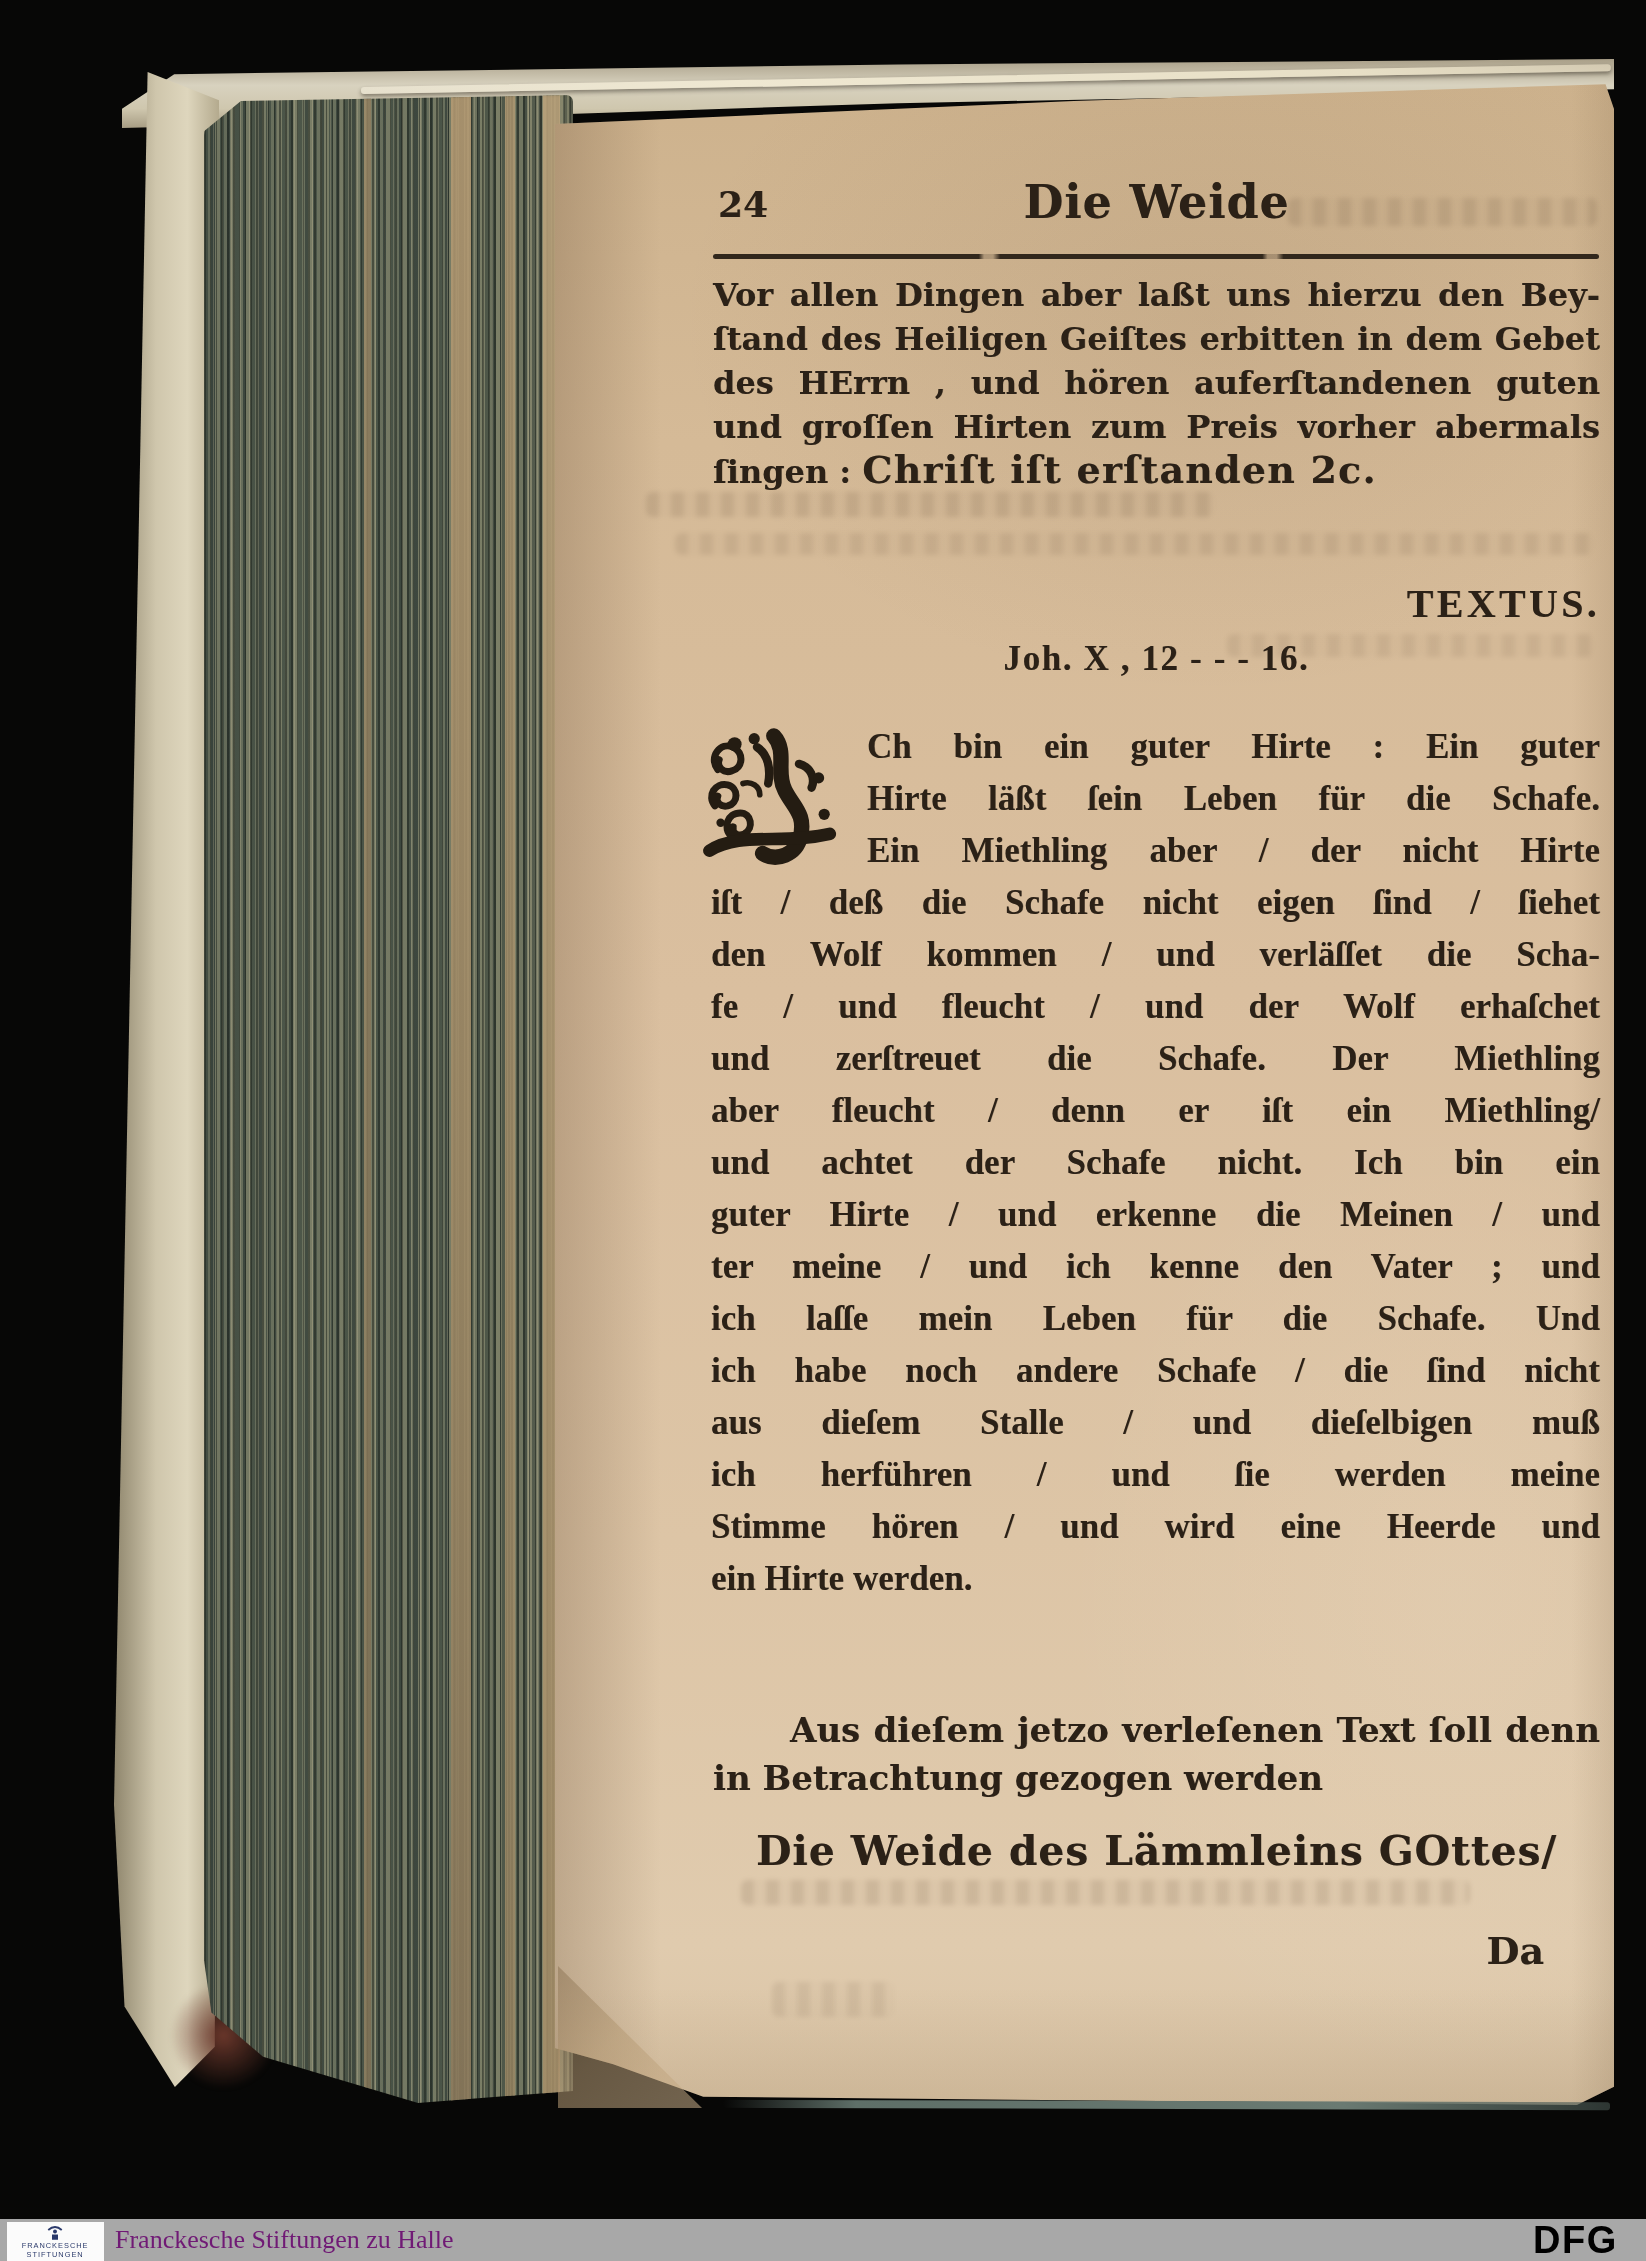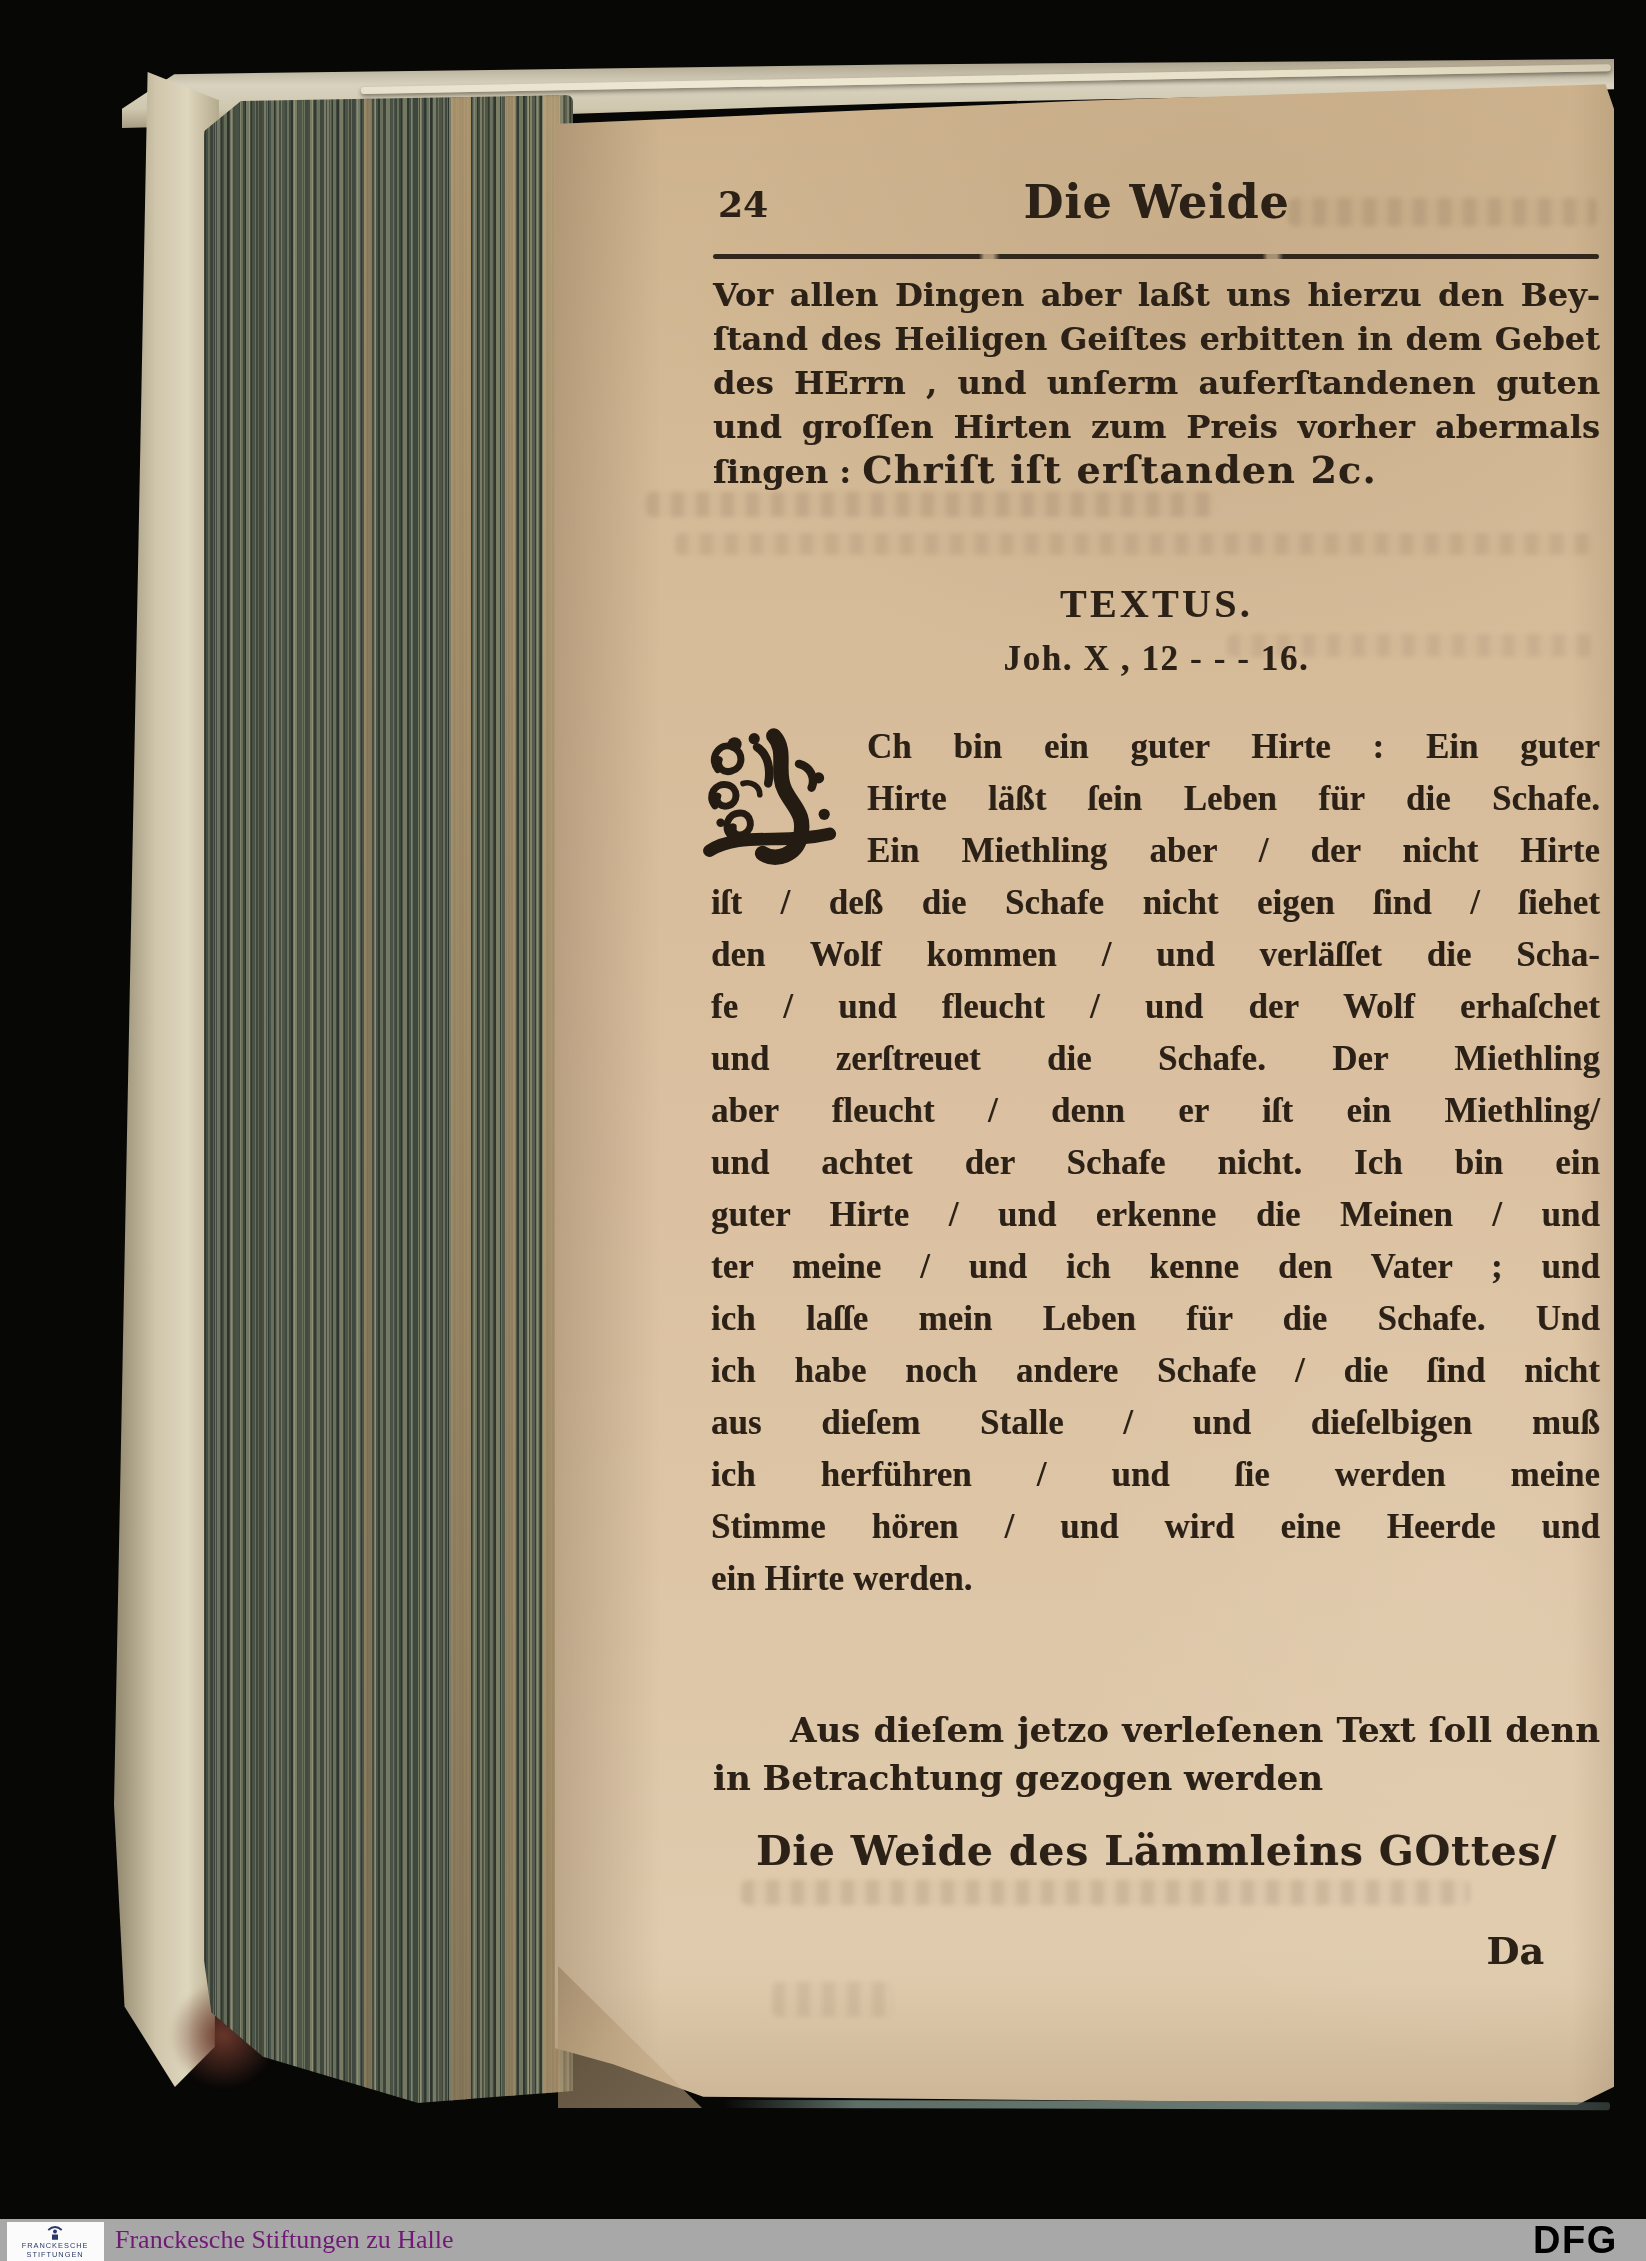"des HErrn , und unſerm" div.textline { text: unſerm -> hören }
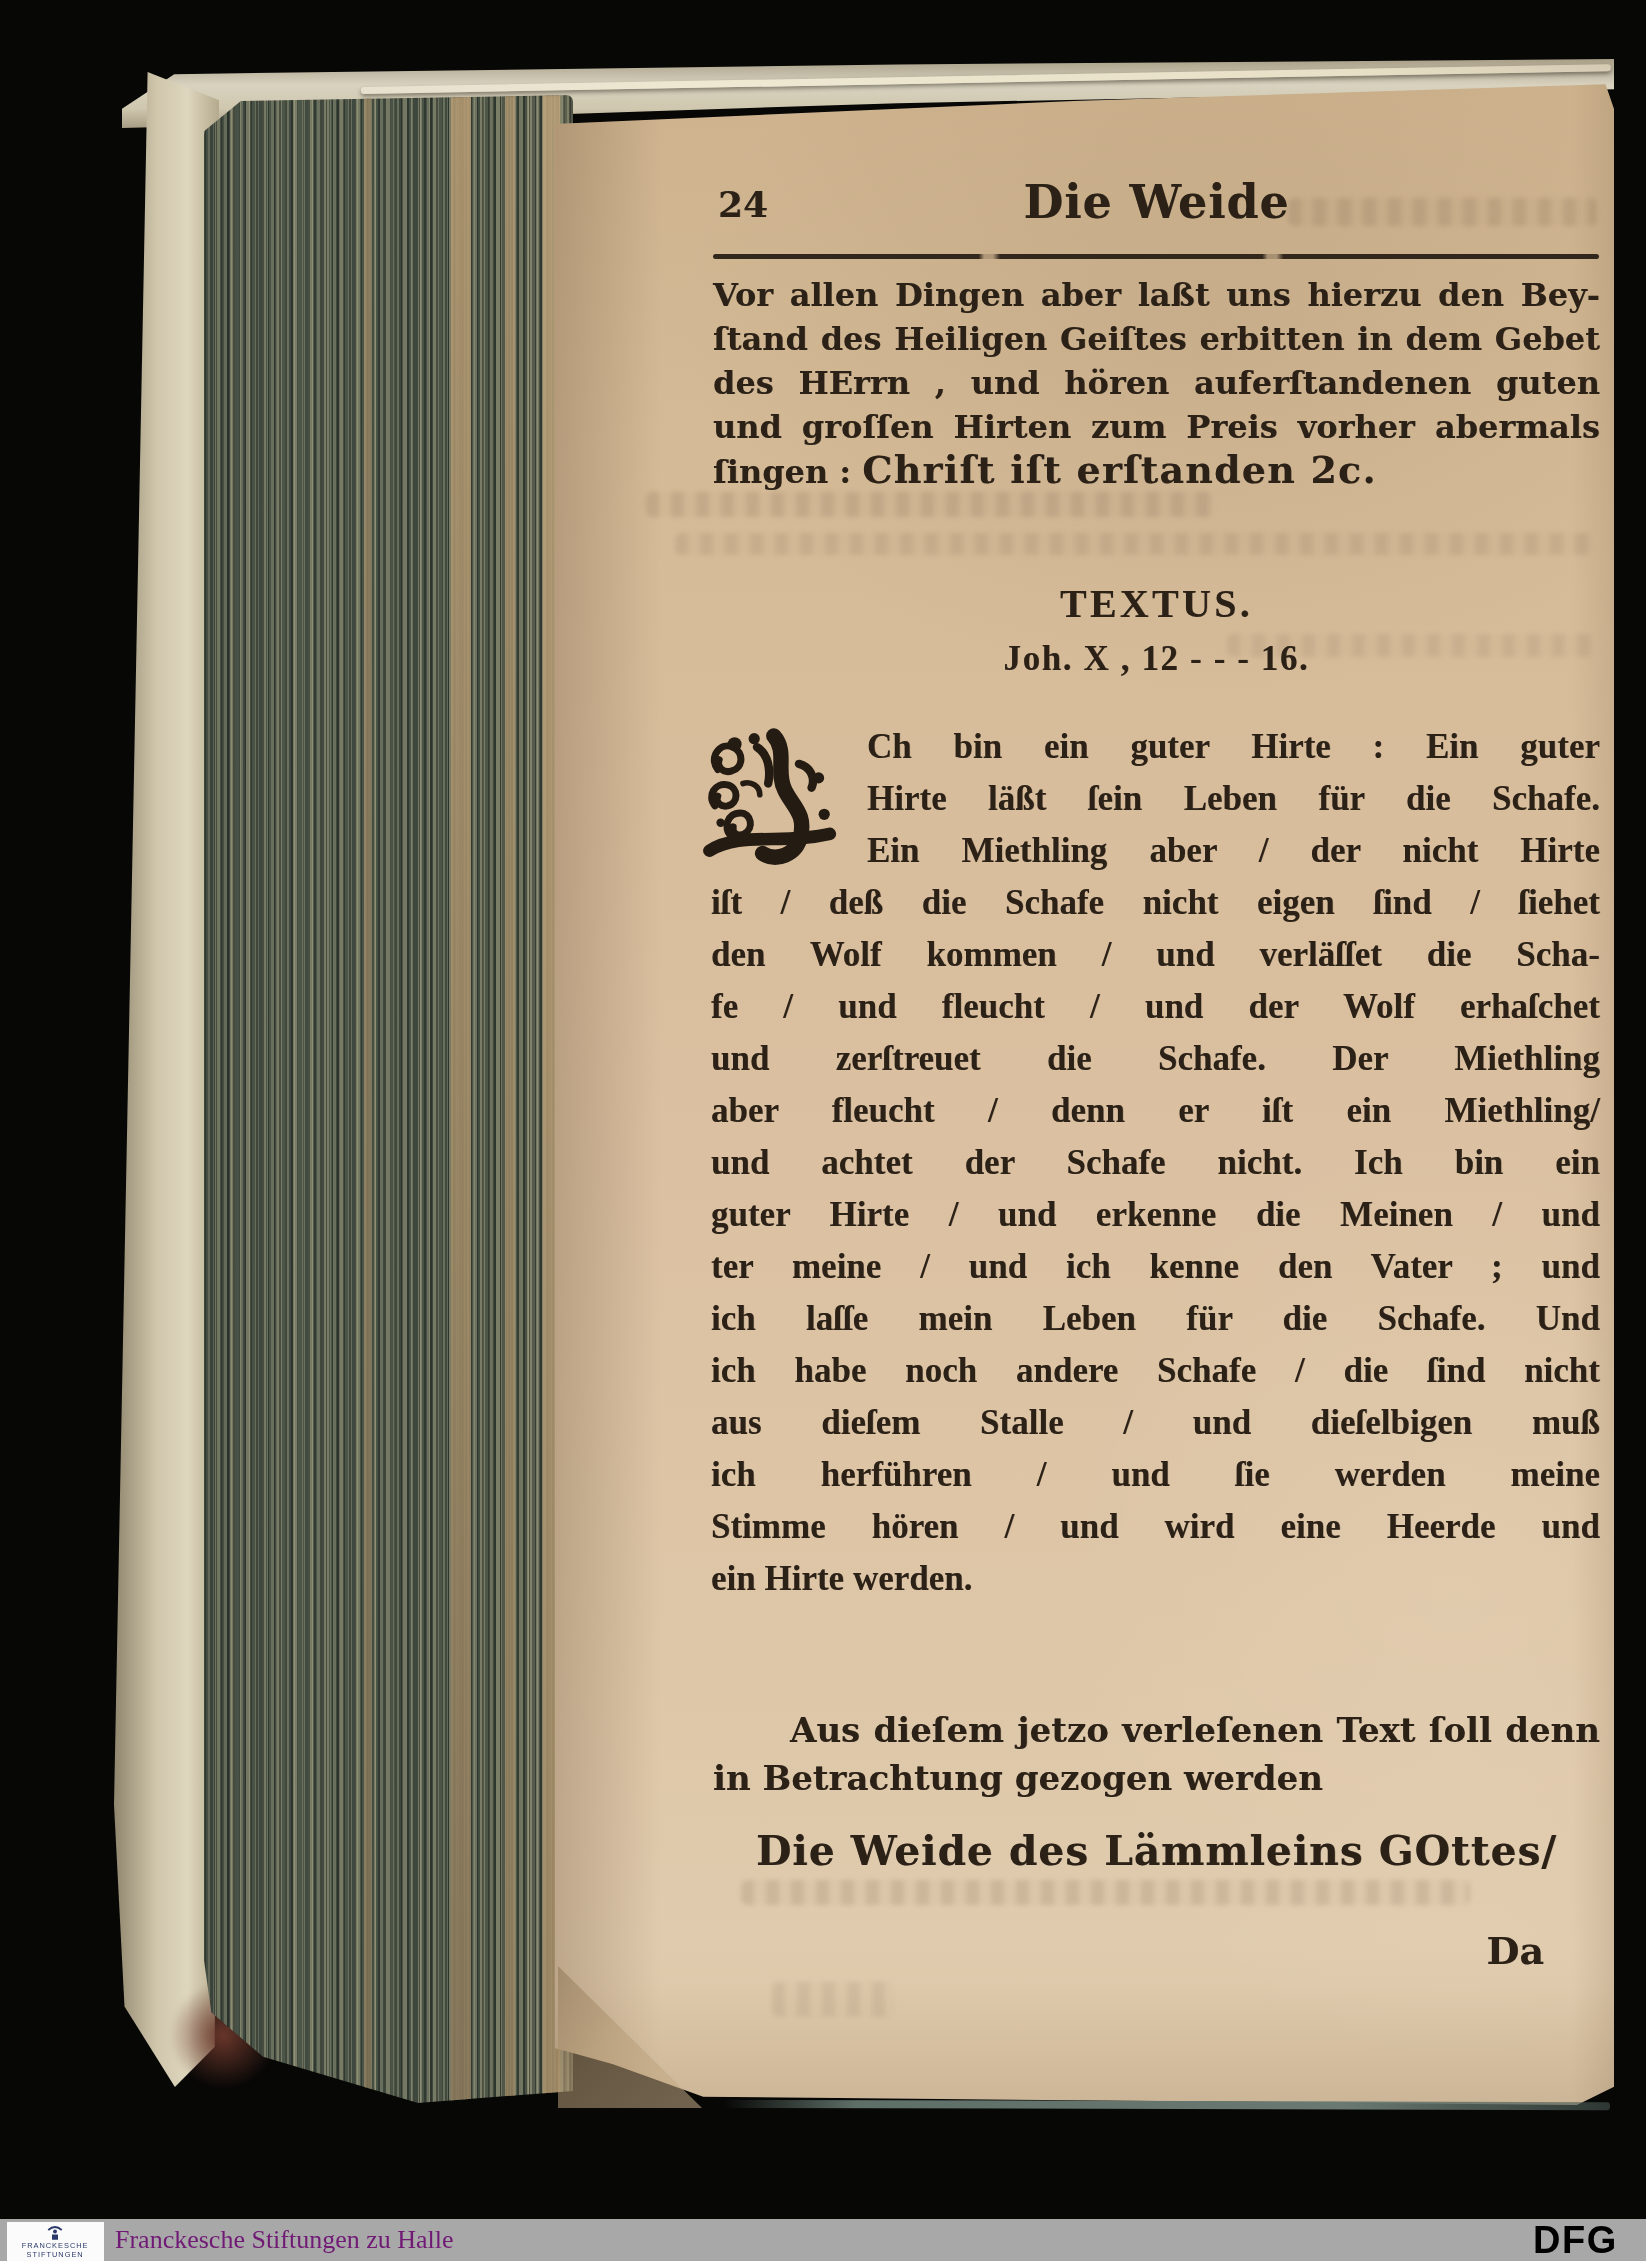"TEXTUS." .textus-h { text-align: center -> right }
